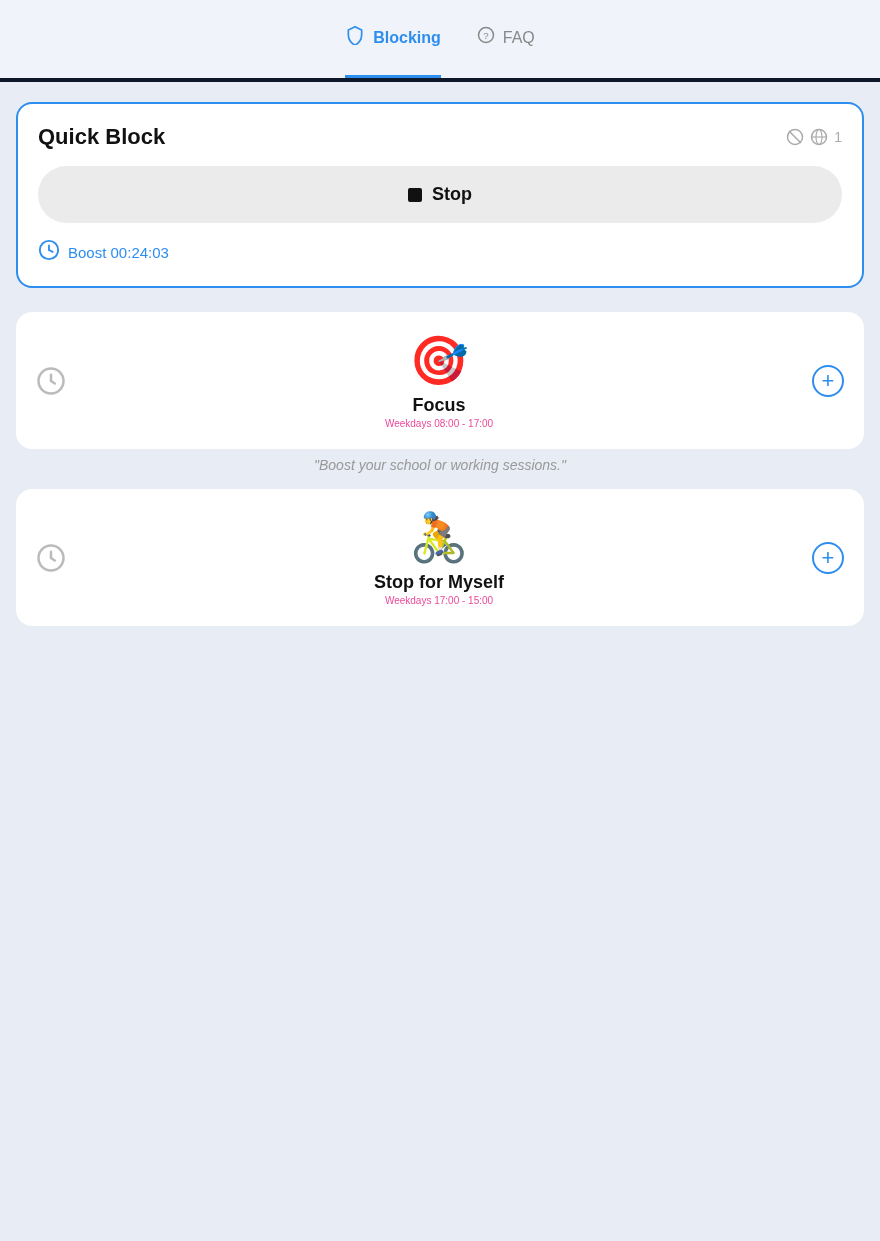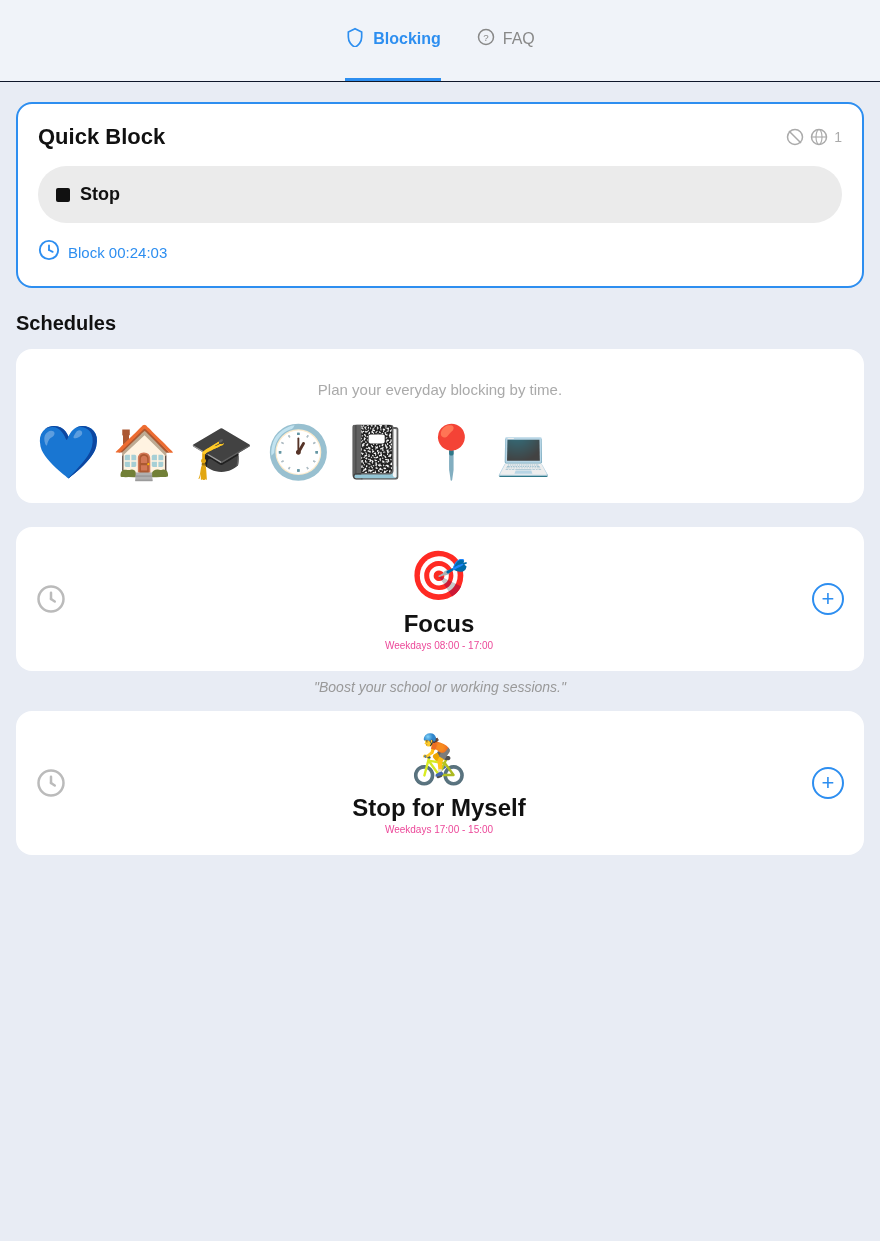"Blocking" .tab-bar { border-bottom: 1px solid #0f172a -> 4px solid #0f172a }
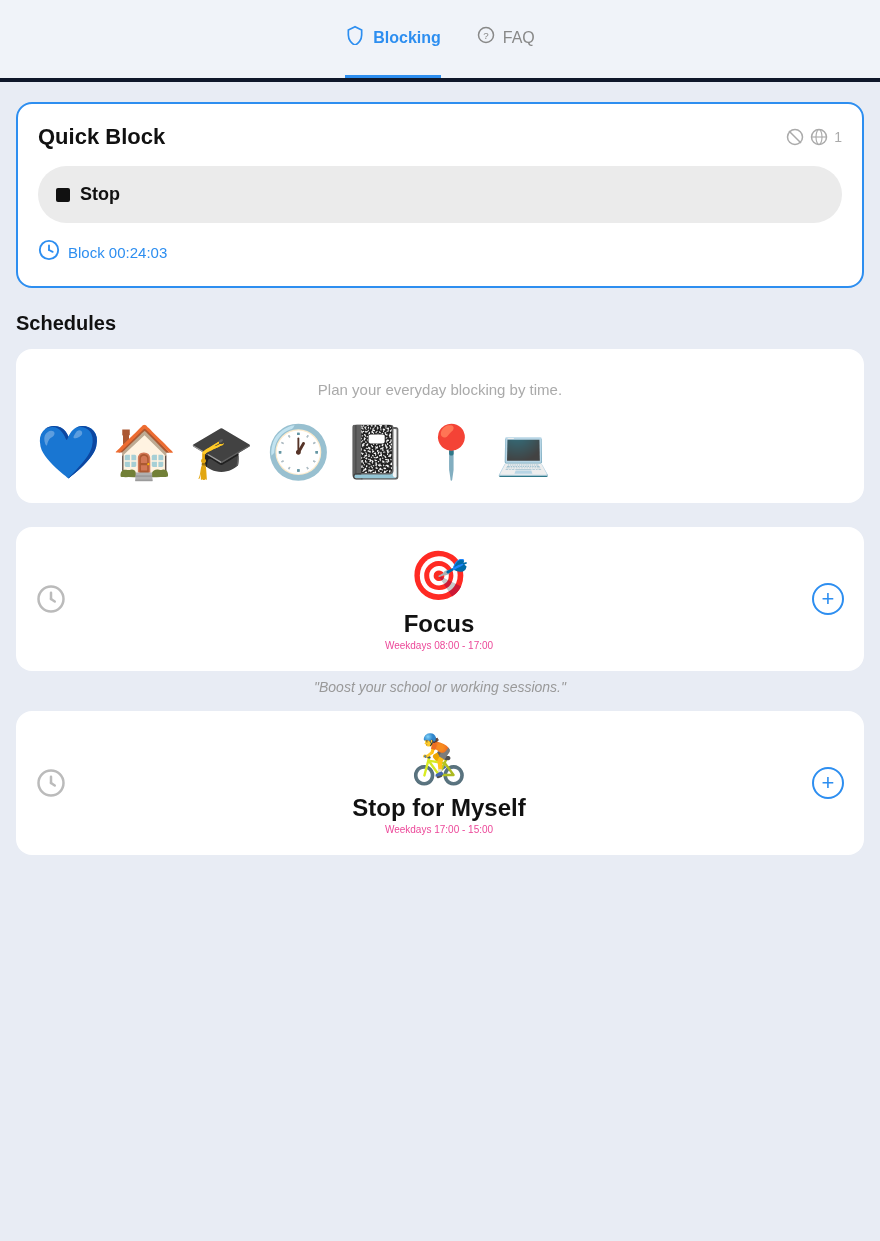"Stop" .stop-button { justify-content: flex-start -> center }
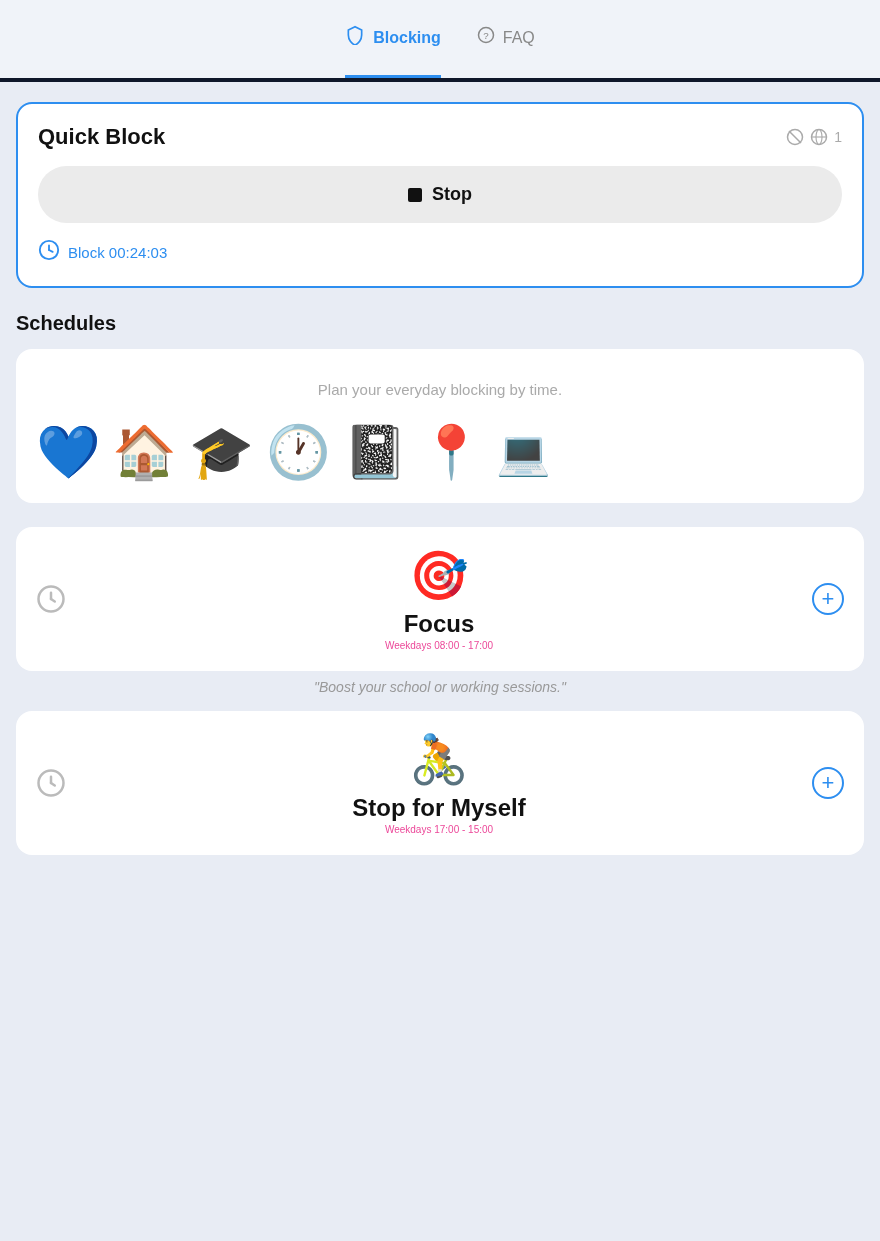"Block 00:24:03" span { text: Block -> Boost }
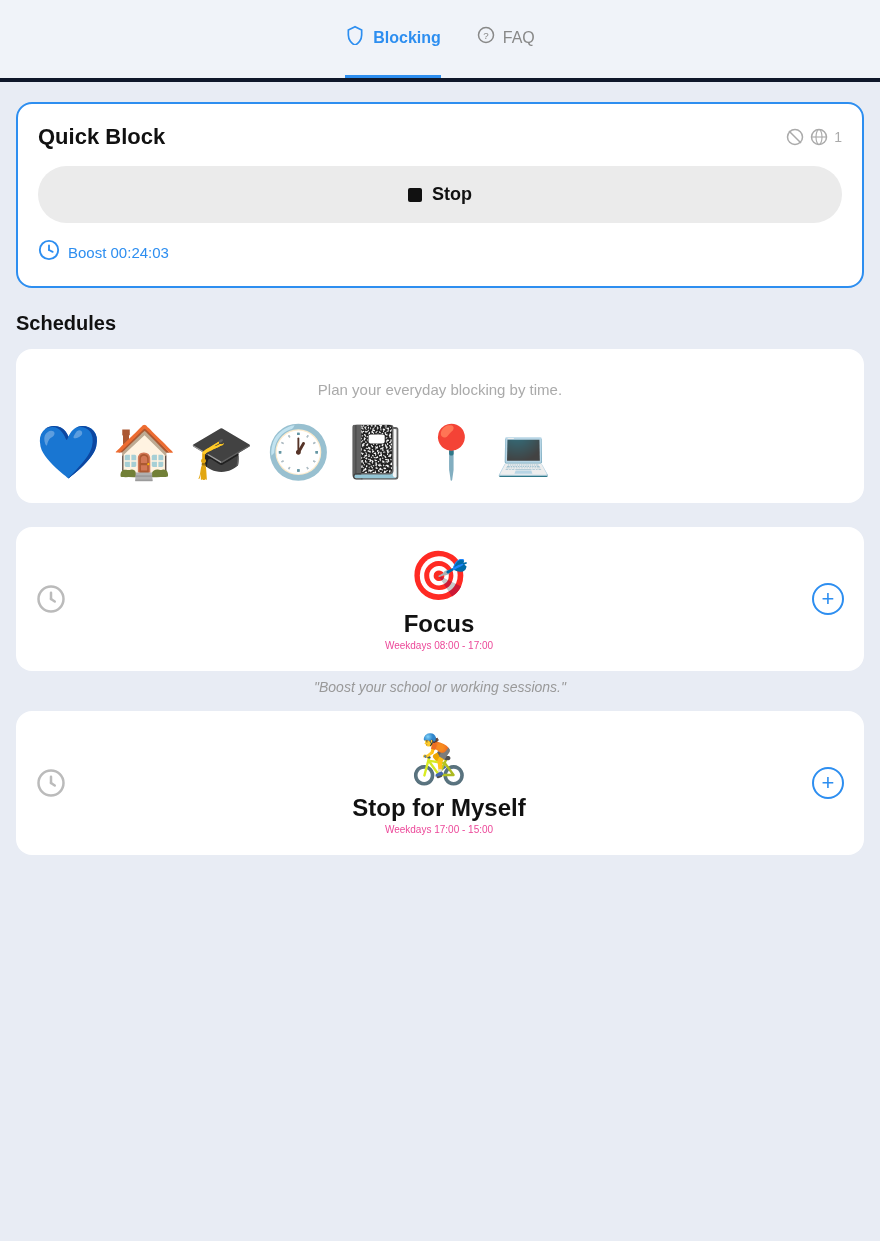"Schedules" div.templates-section { html: <div> <div>Schedules</div> <div> <div>Plan your everyday blocking by time.</div> <div> <span>💙</span> <span>🏠</span> <span>🎓</span> <span>🕐</span> <span>📓</span> <span>📍</span> <span>💻</span> </div> </div> </div> -> none }
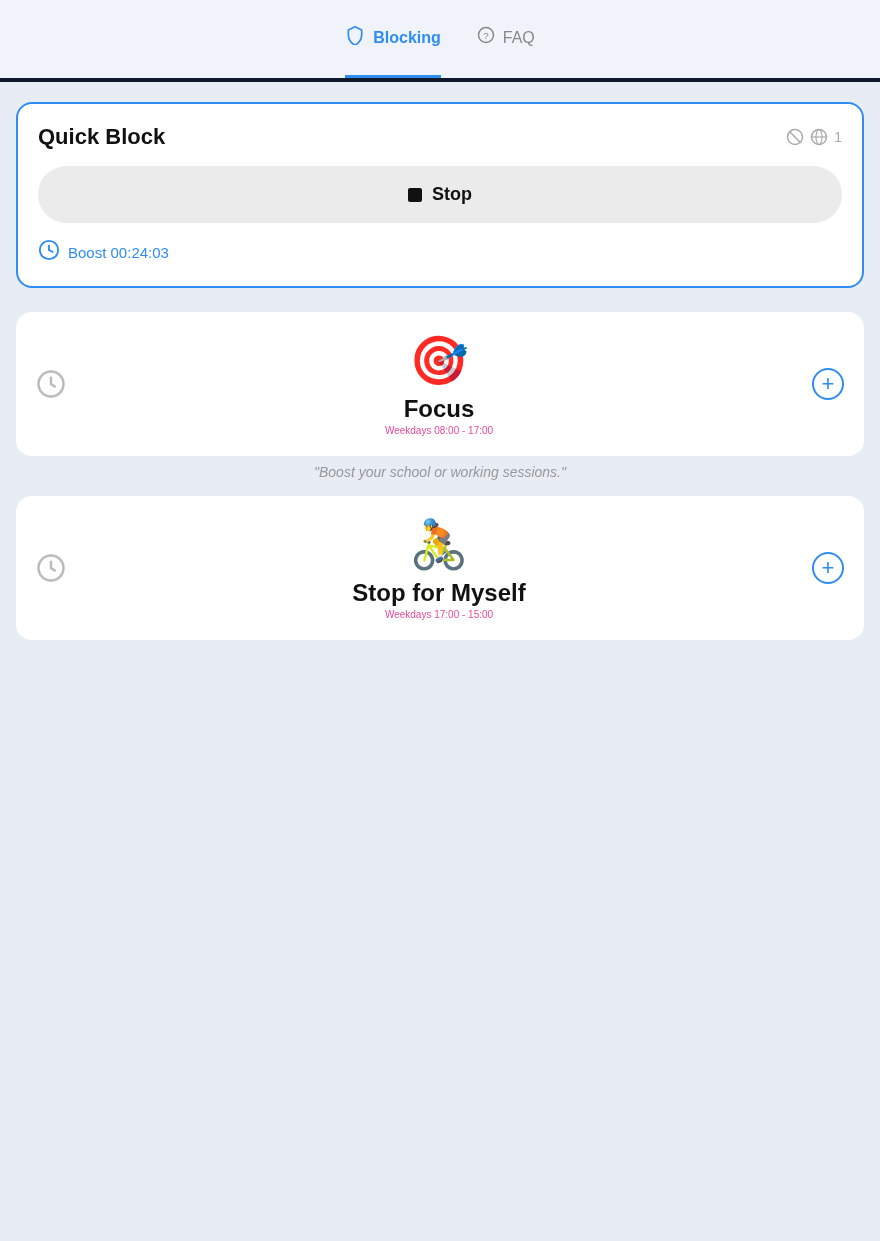"Focus" .template-name { font-size: 24px -> 18px }
